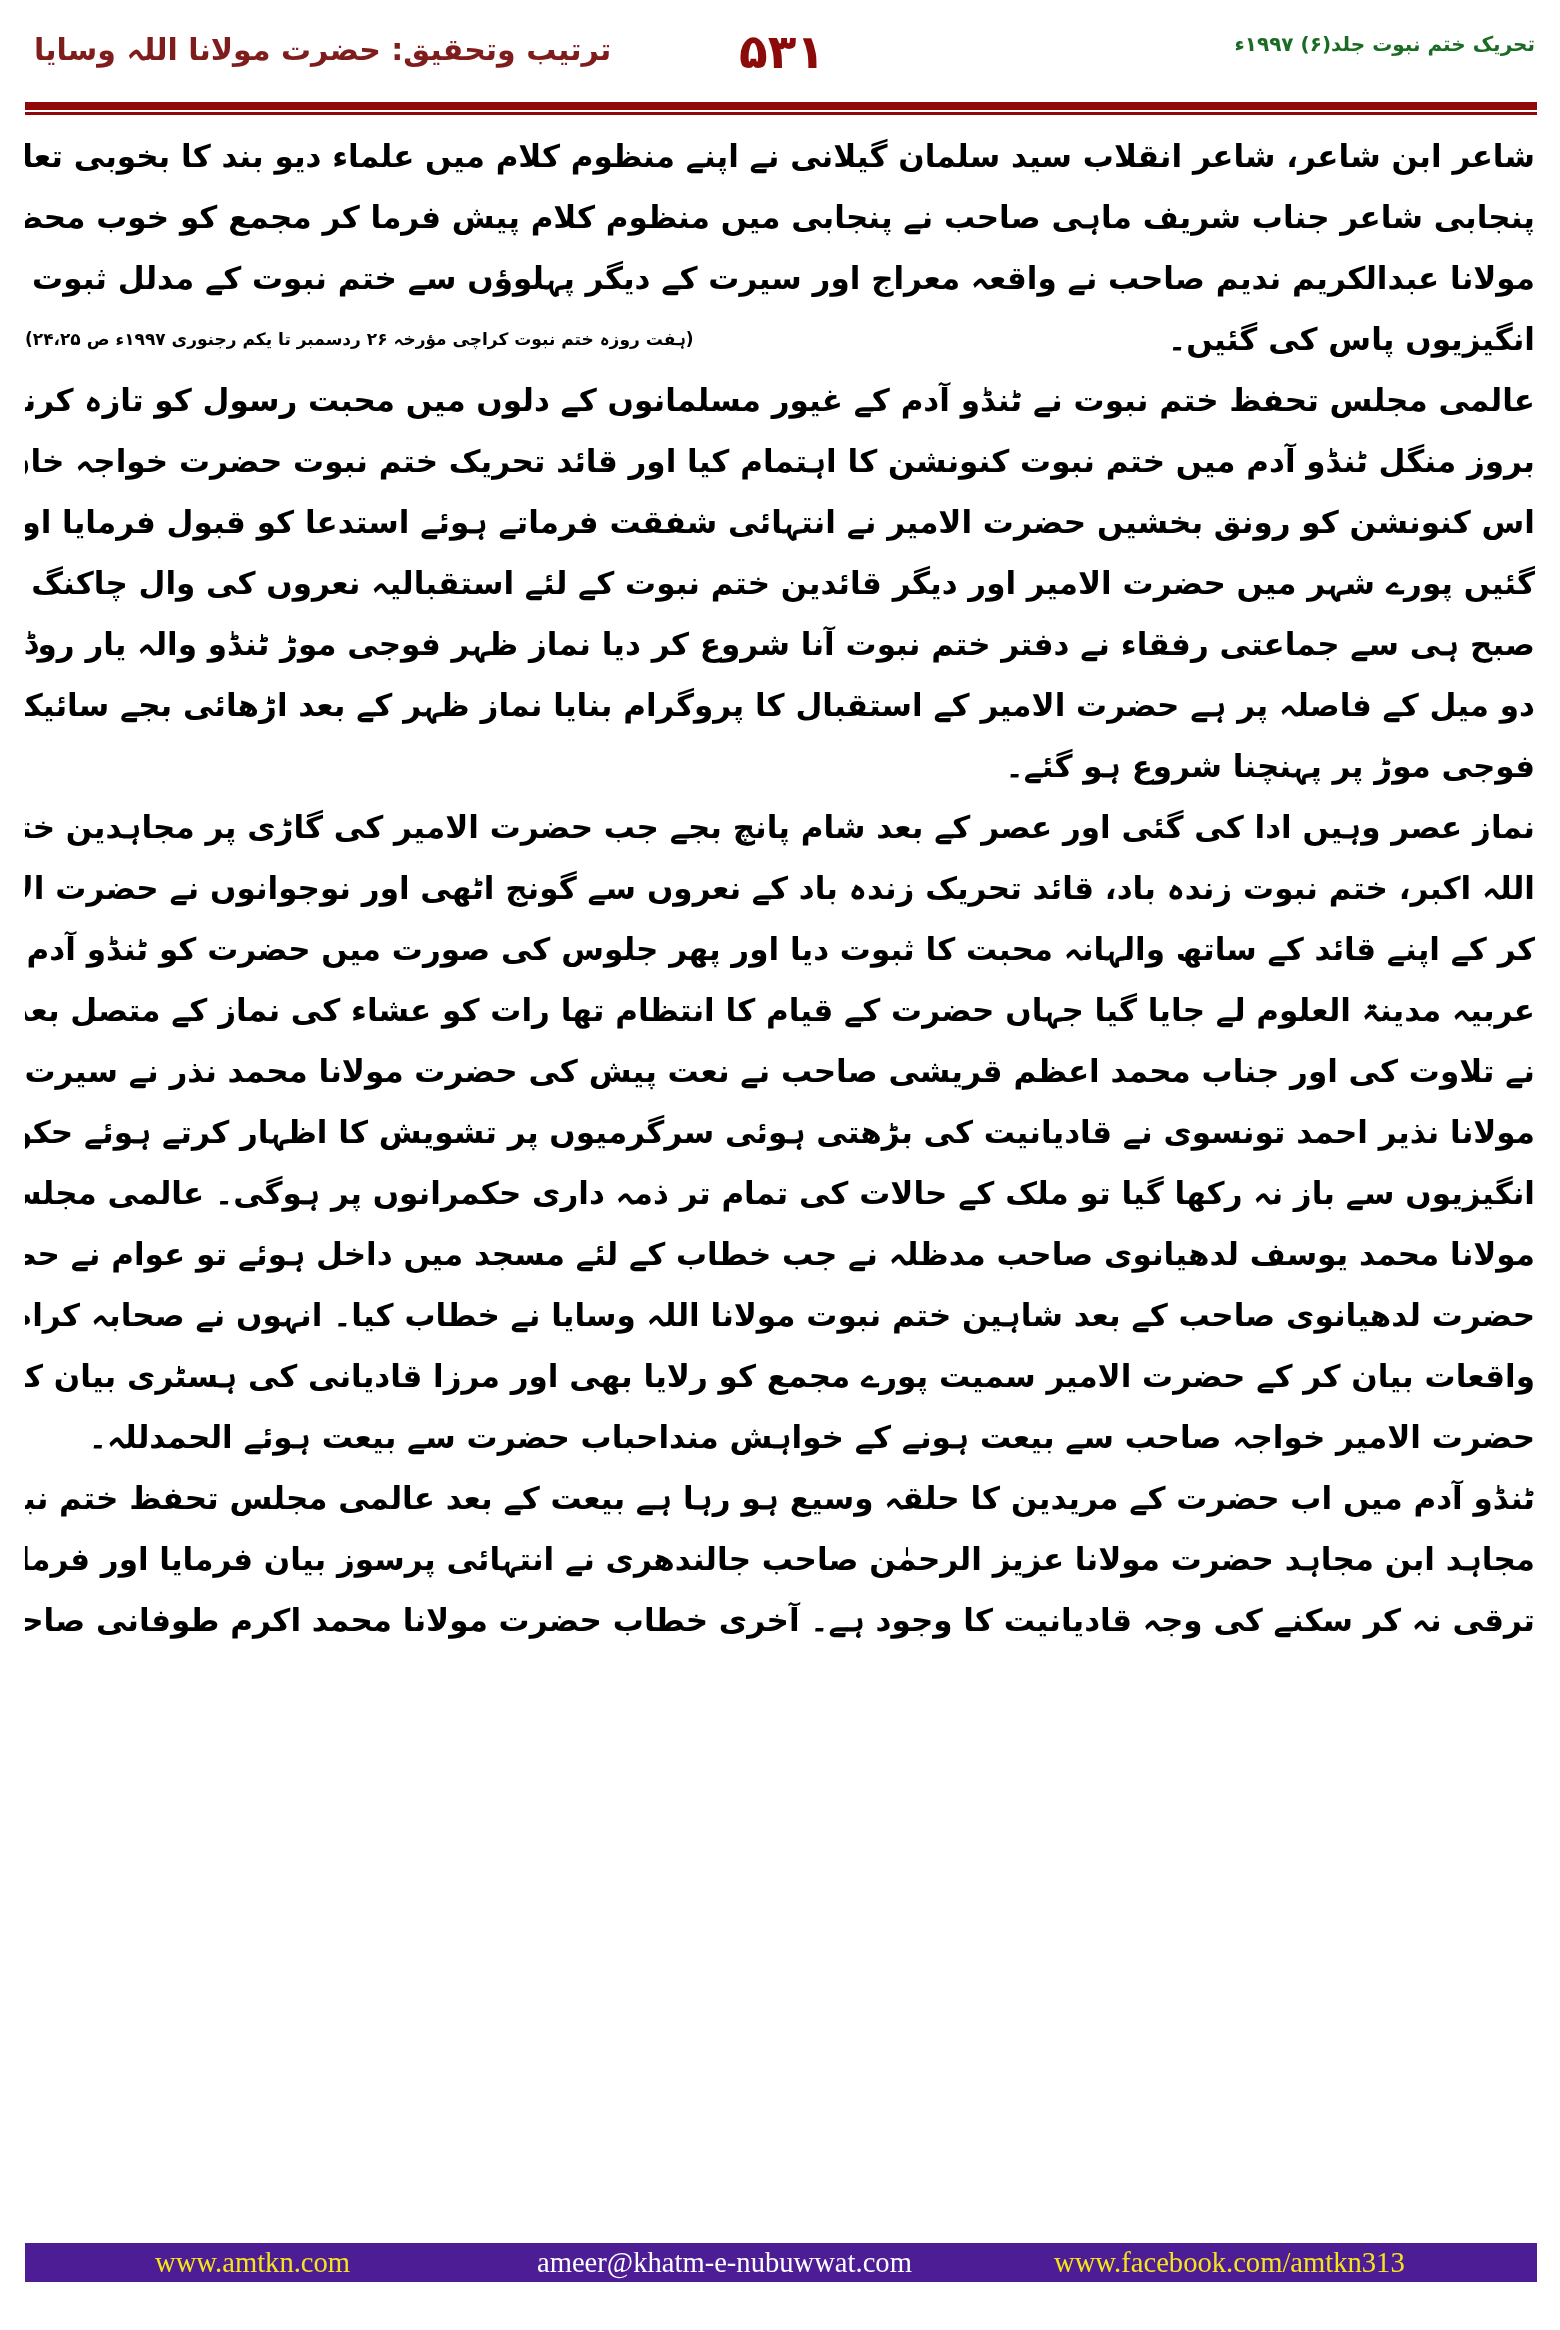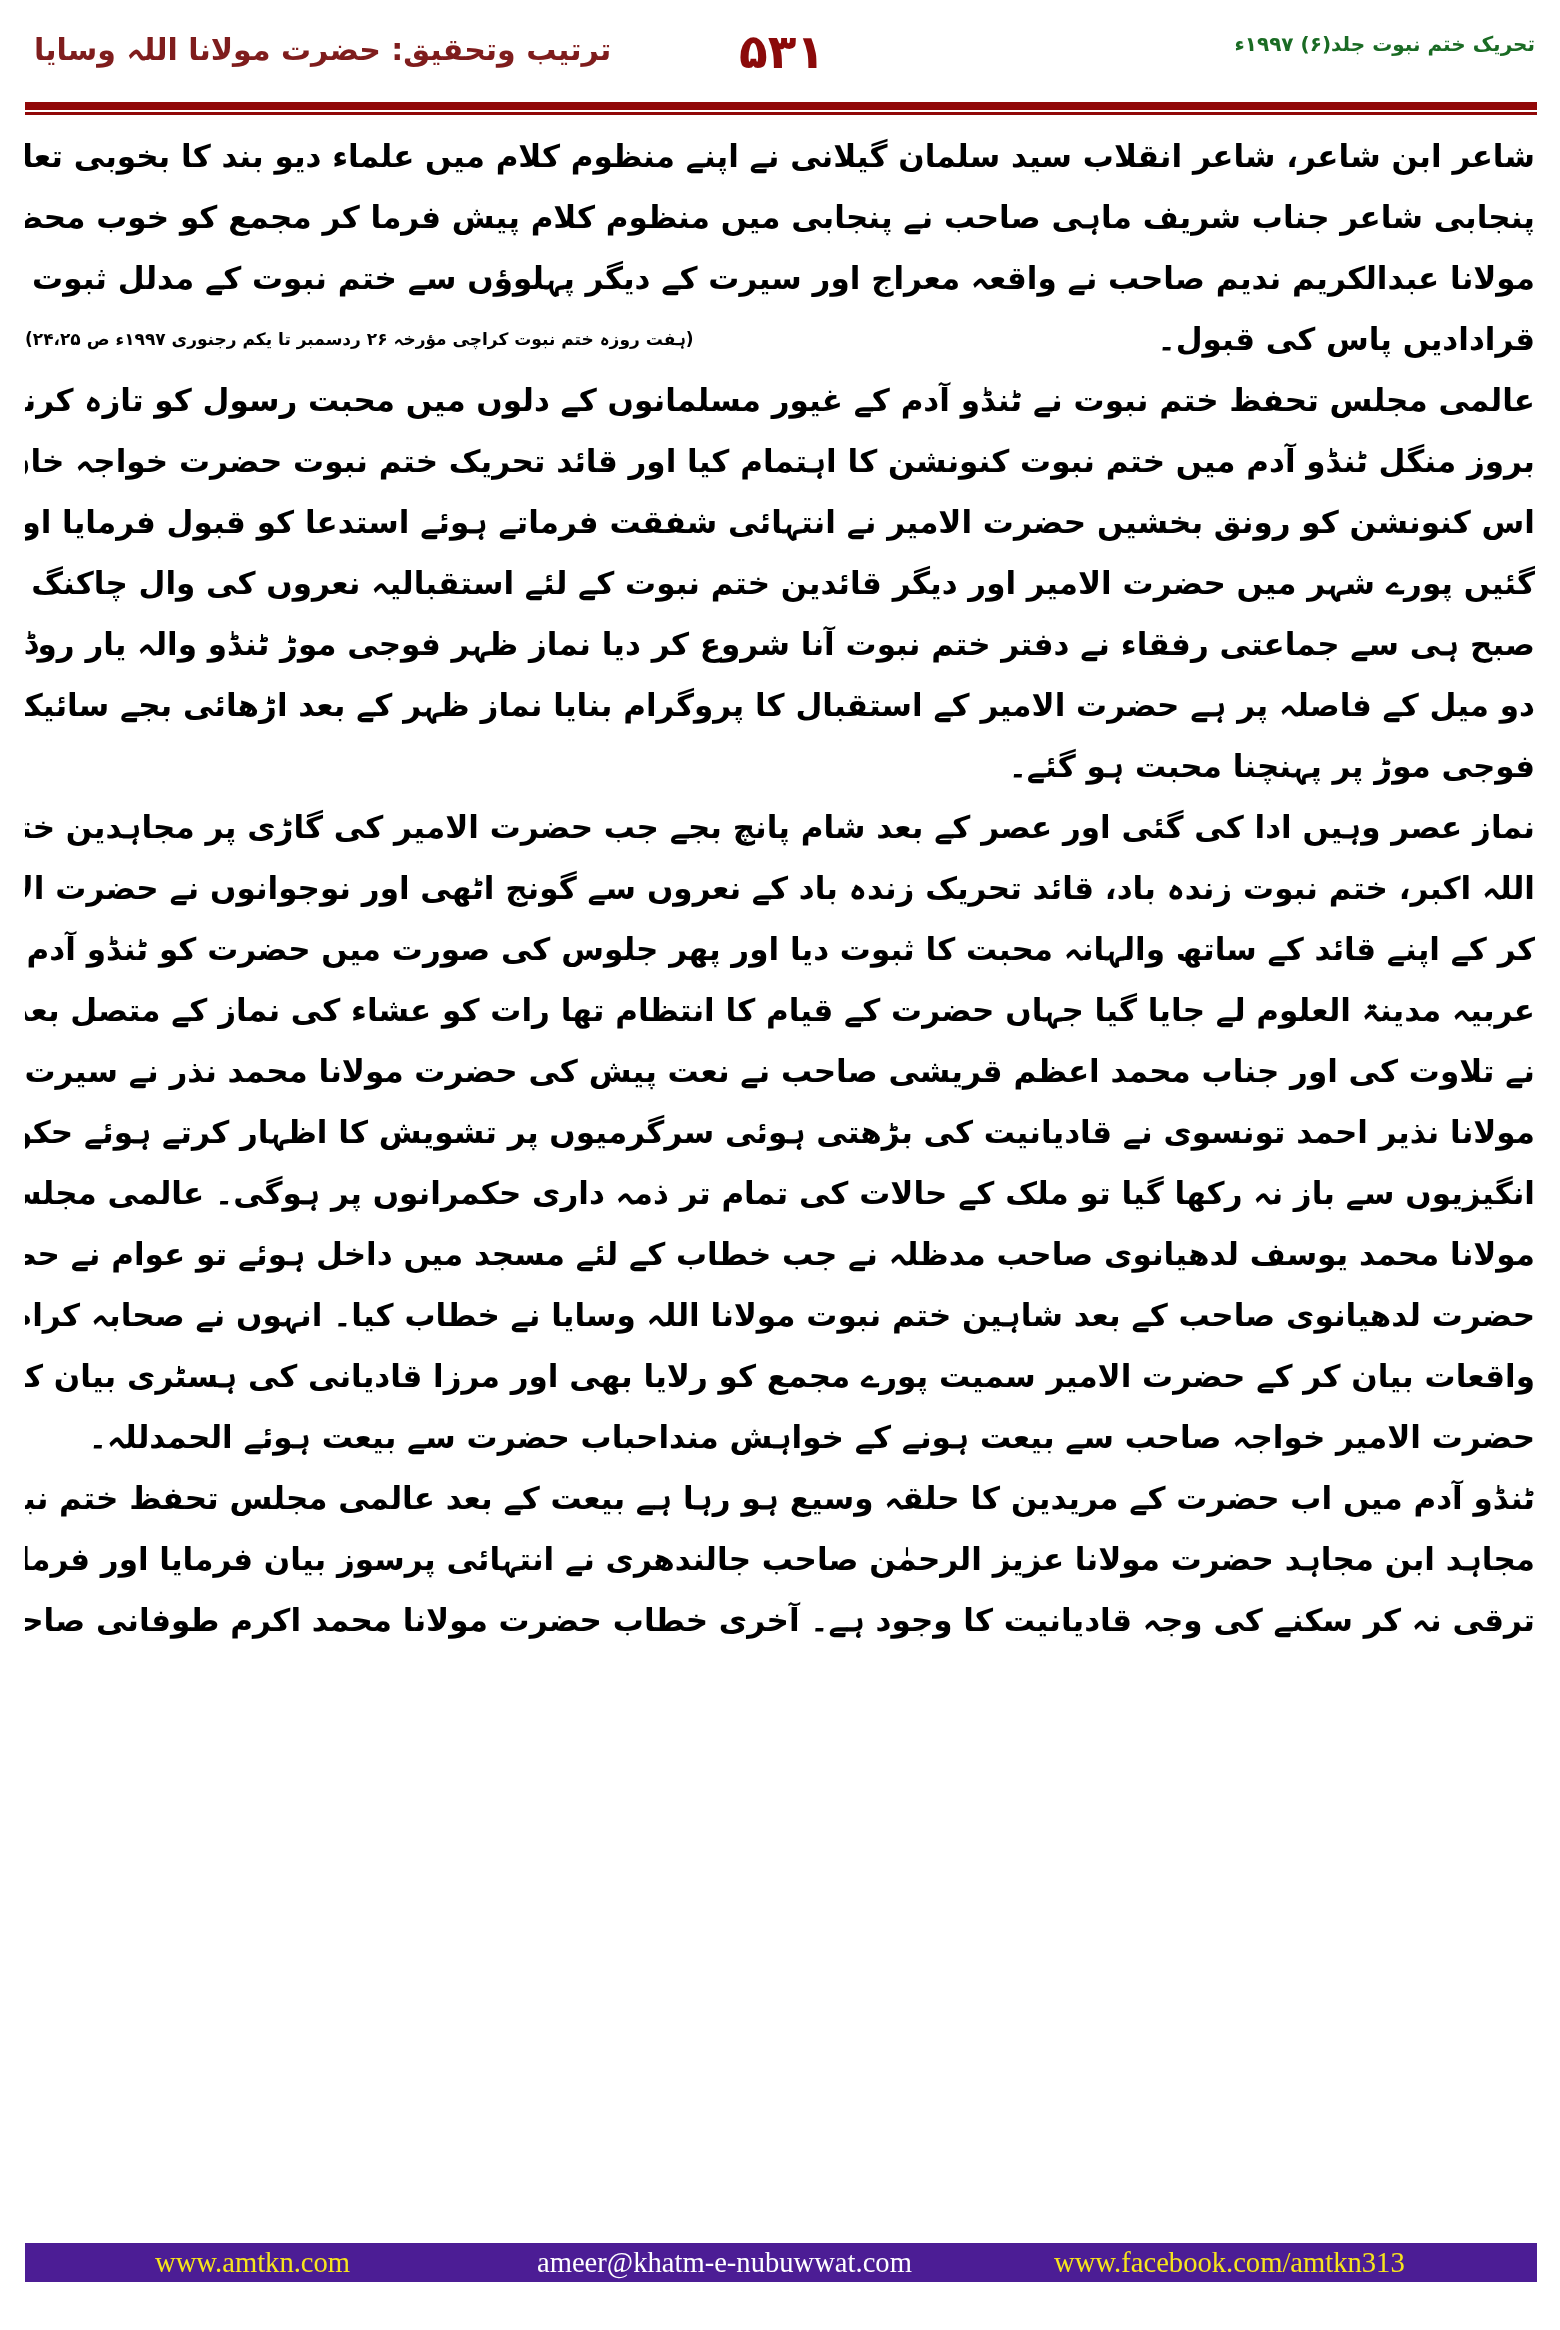"قرادادیں پاس کی قبول۔" span { text: قرادادیں پاس کی قبول -> انگیزیوں پاس کی گئیں }
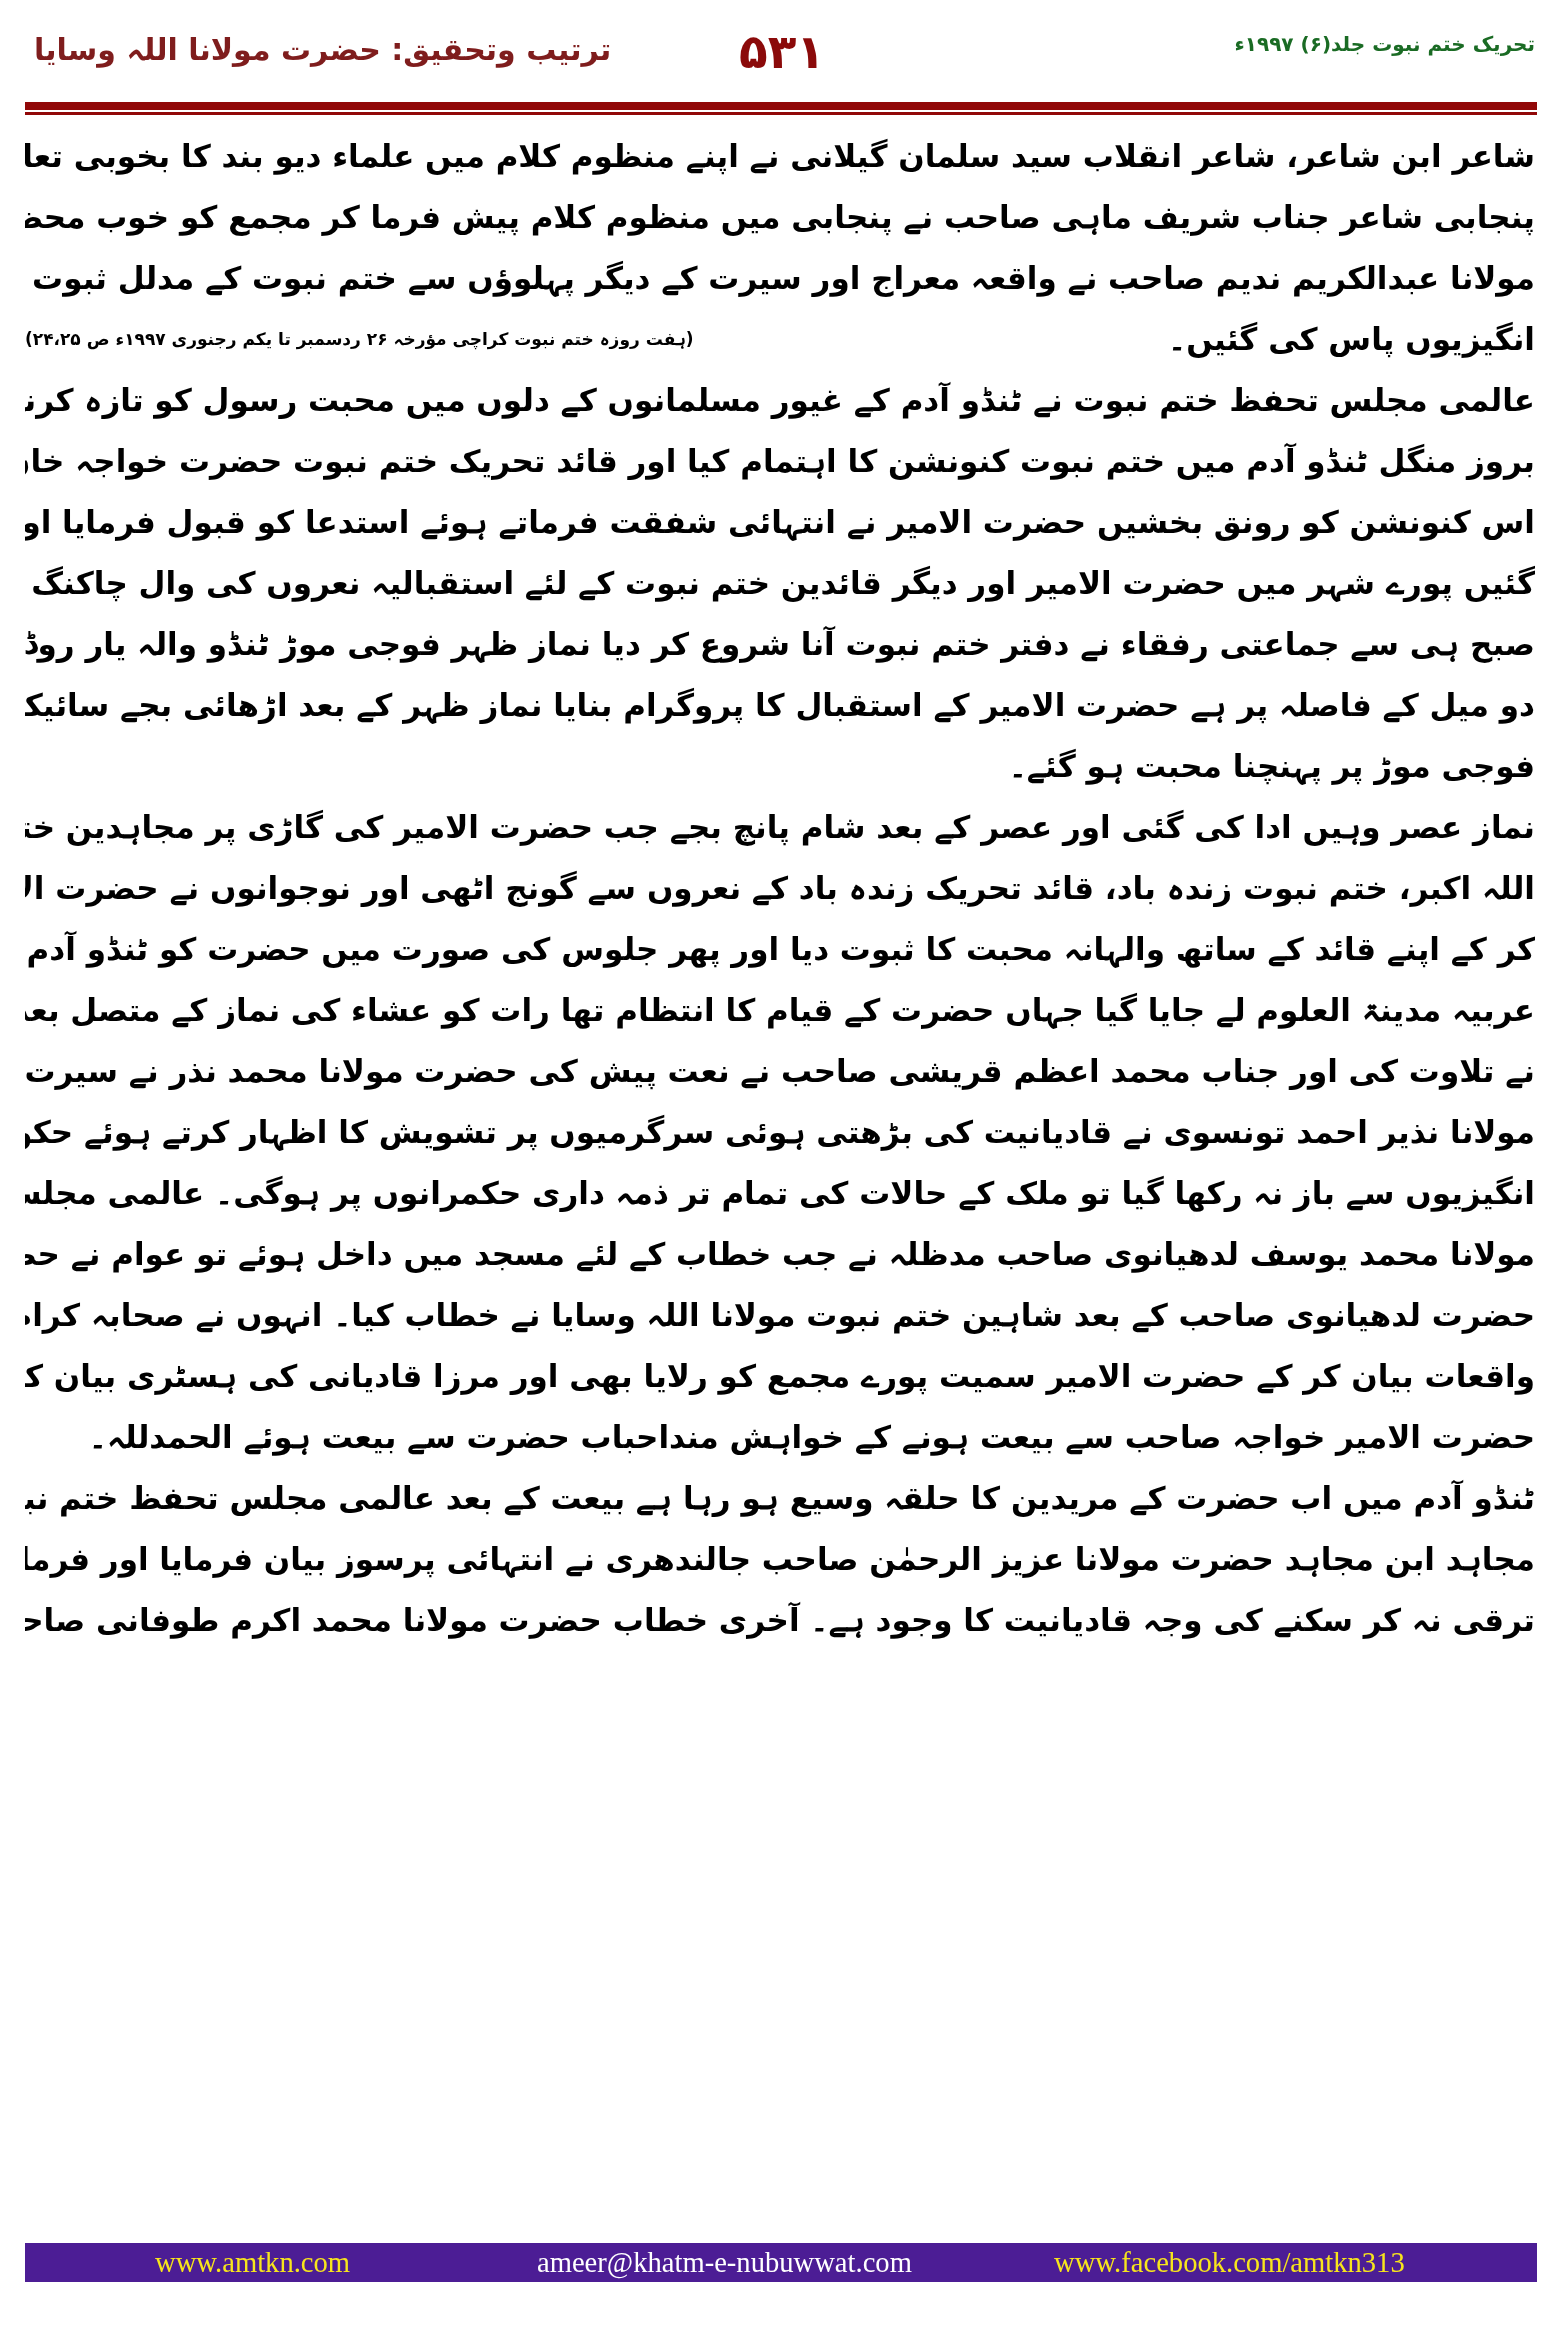"فوجی موڑ پر پہنچنا محبت" div.line { text: محبت -> شروع }
